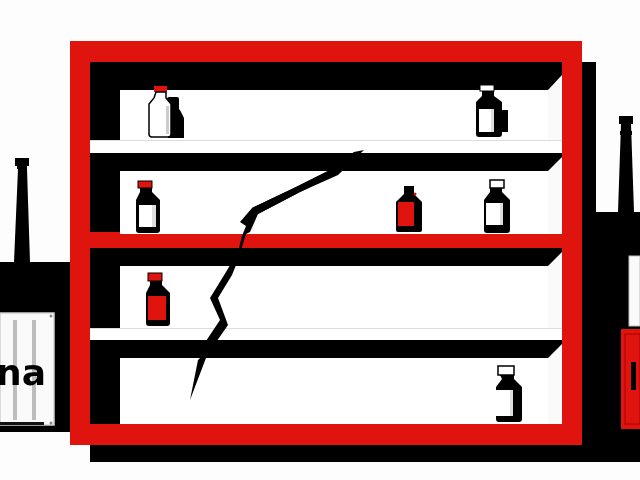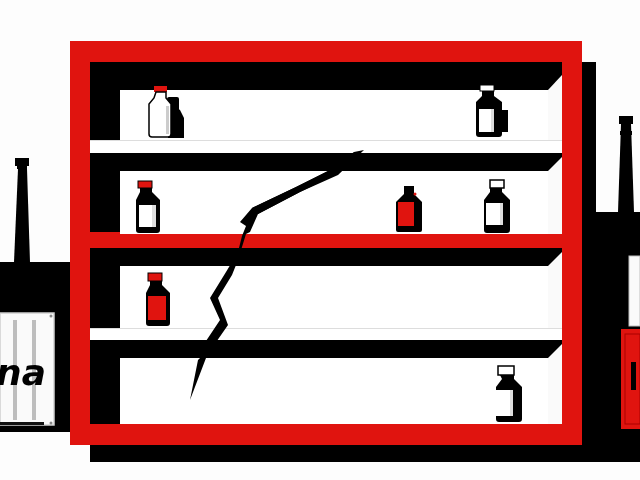"na" div { font-style: italic -> none }
